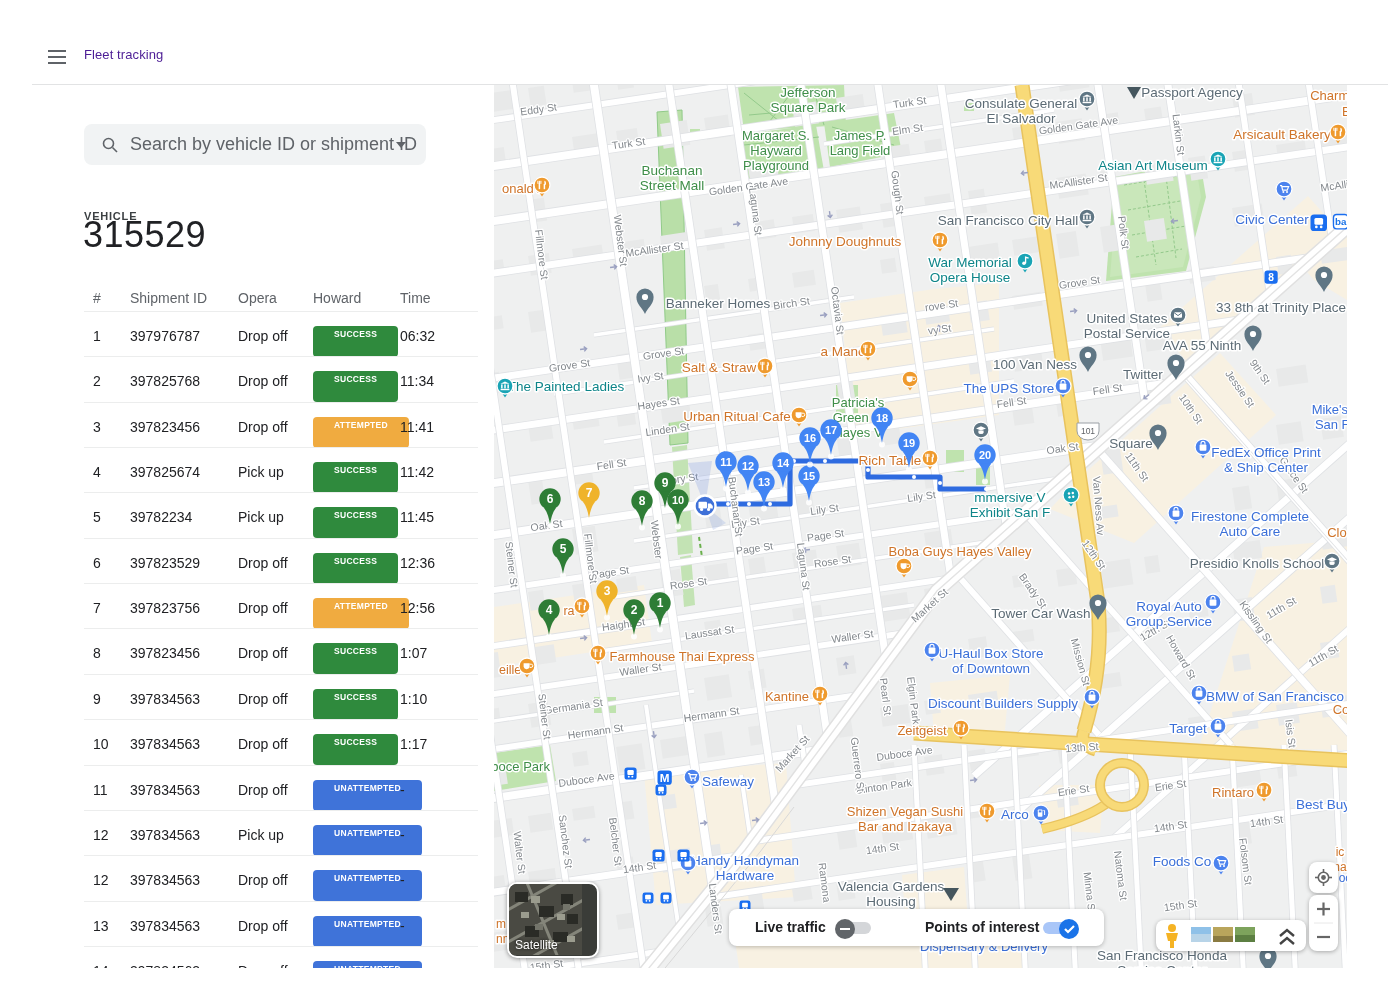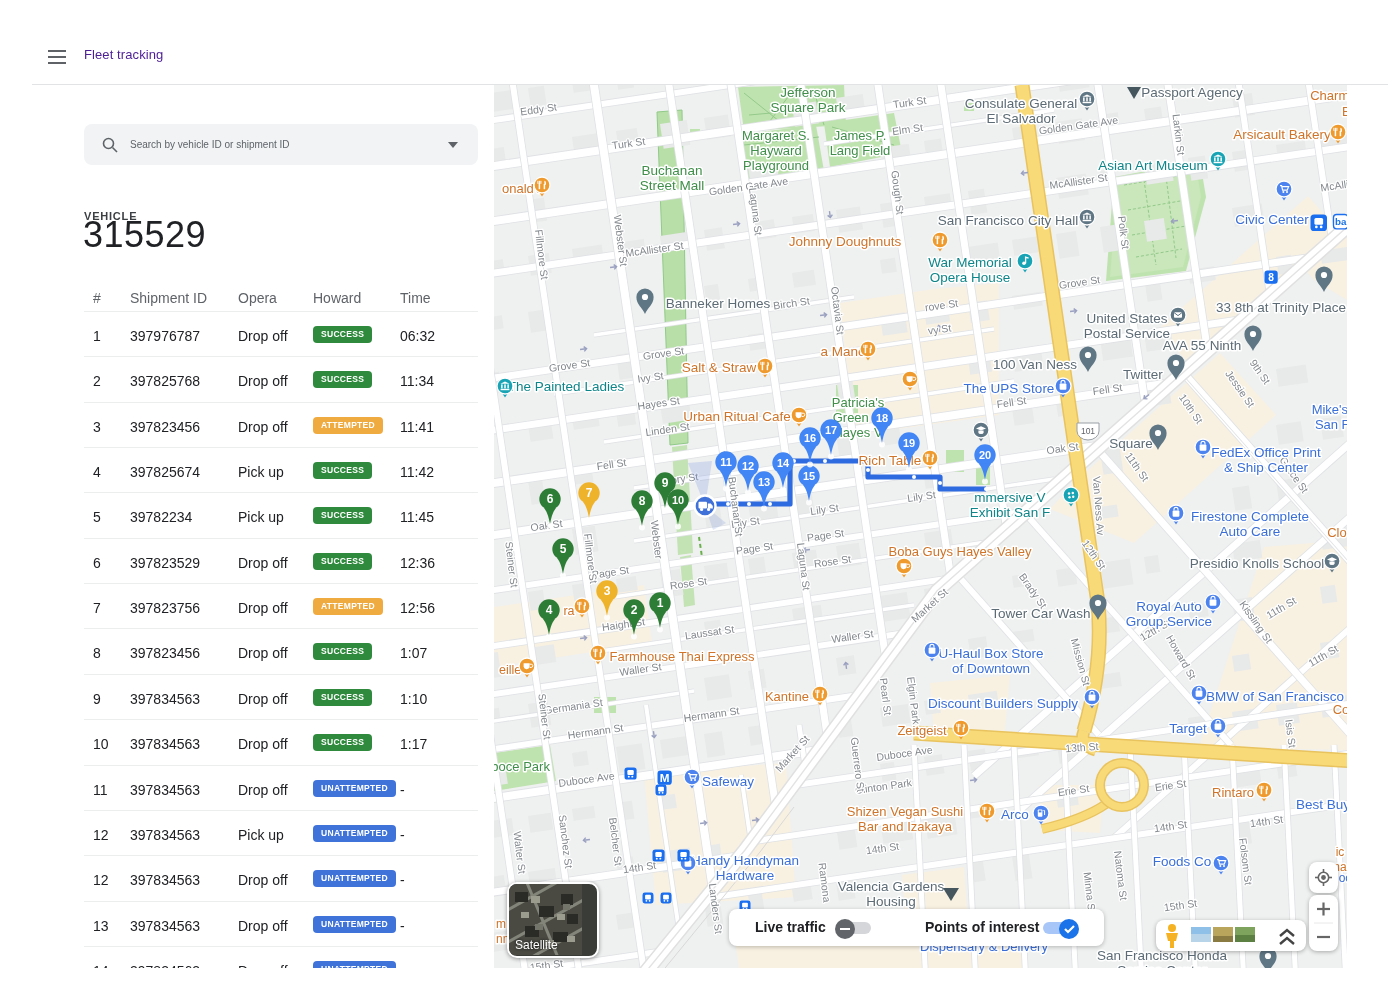"Search by vehicle ID or" .search { font-size: 10px -> 18px; width: 394px -> 342px }
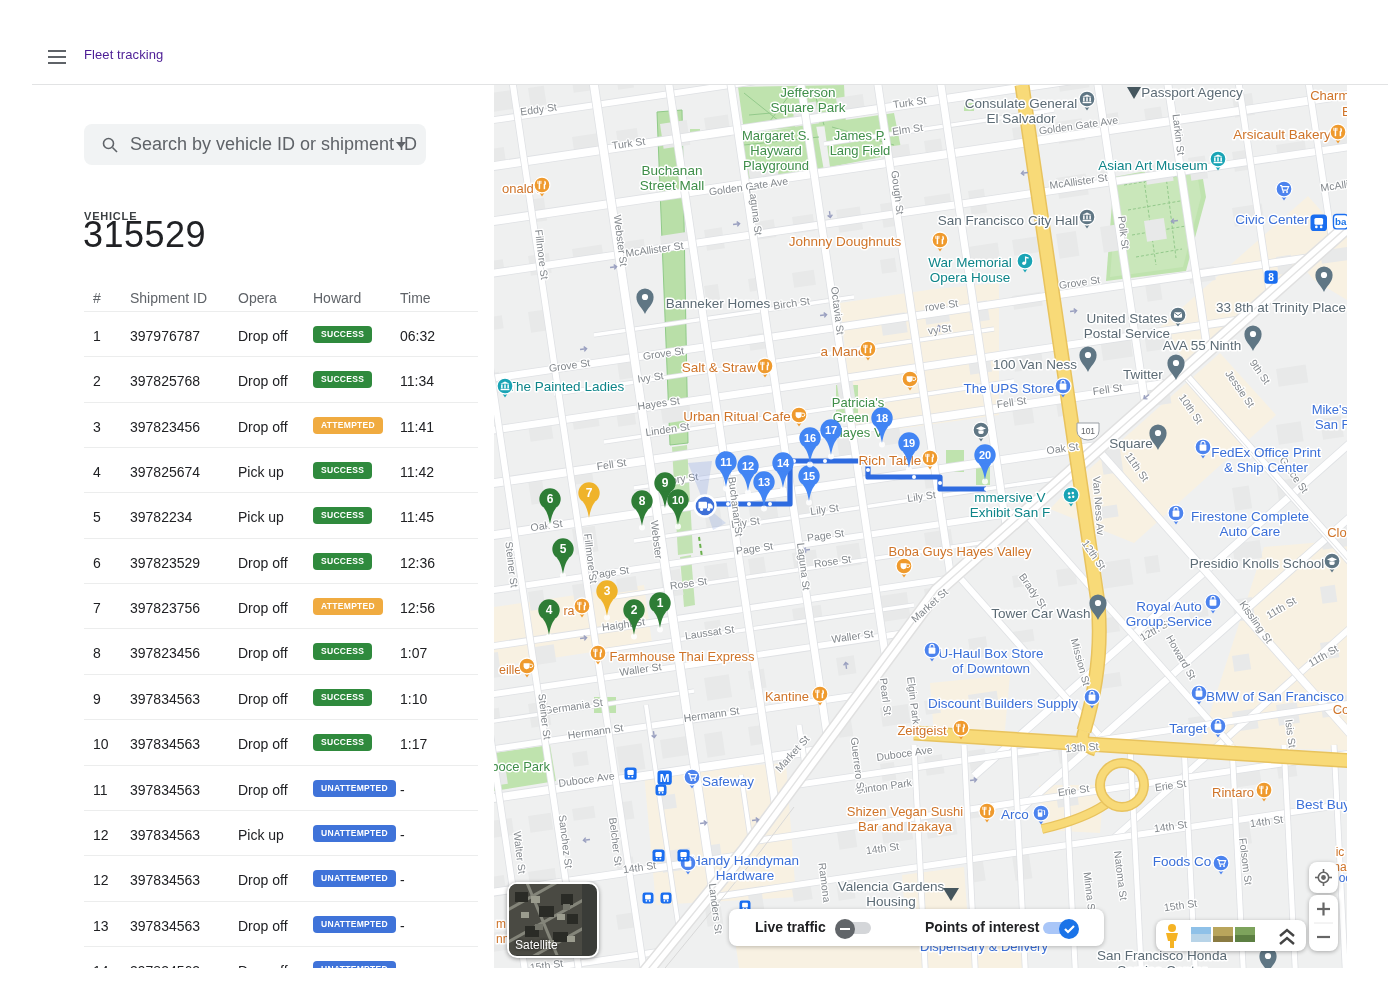"SUCCESS" .row .badge { height: 17px -> 31px; padding: 0 8px -> 0 21px }
